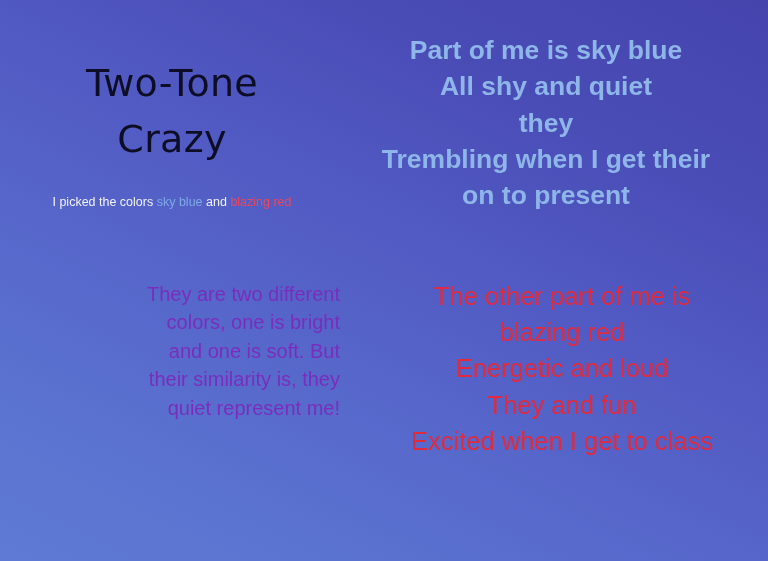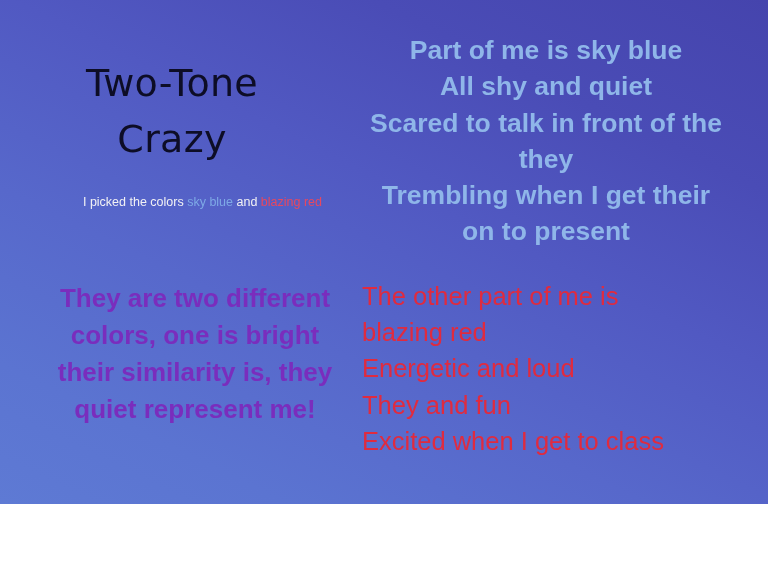"Two-Tone" #slide { height: 504px -> 561px }
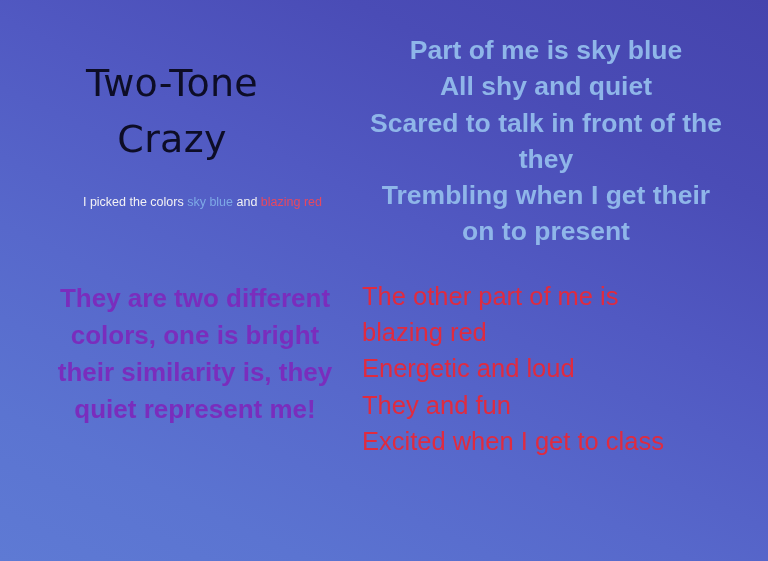"Scared to talk in front" span.pline { html: <span>Scared to talk in front of the</span> -> none }
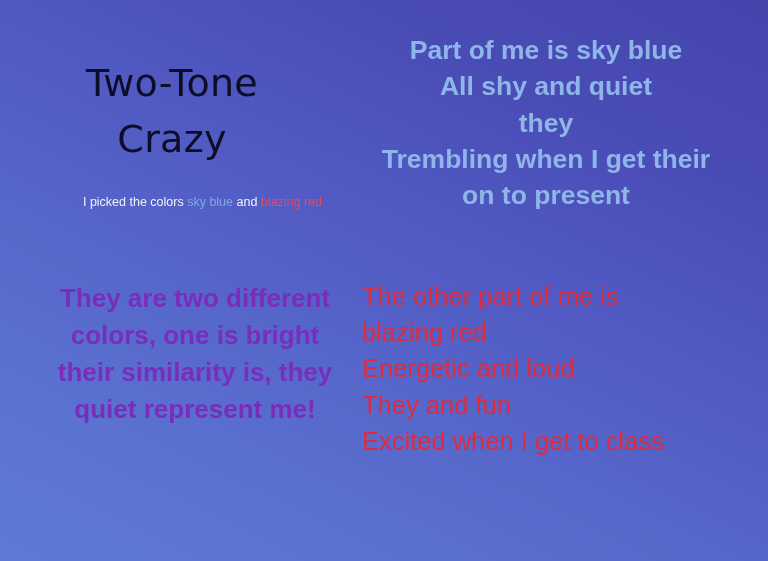"I picked the colors sky" #subtitle-block { text-align: right -> center }
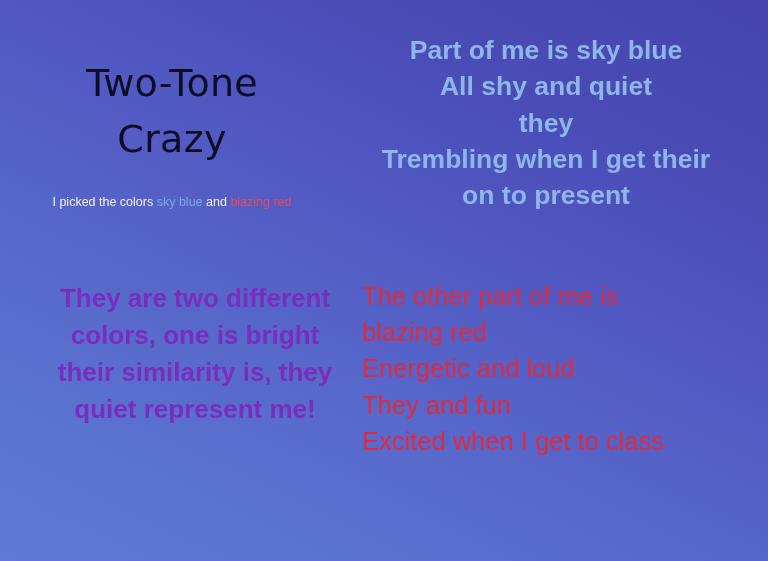"They are two different" #purple-text { font-size: 26px -> 20px; font-weight: 700 -> 400; text-align: center -> right }
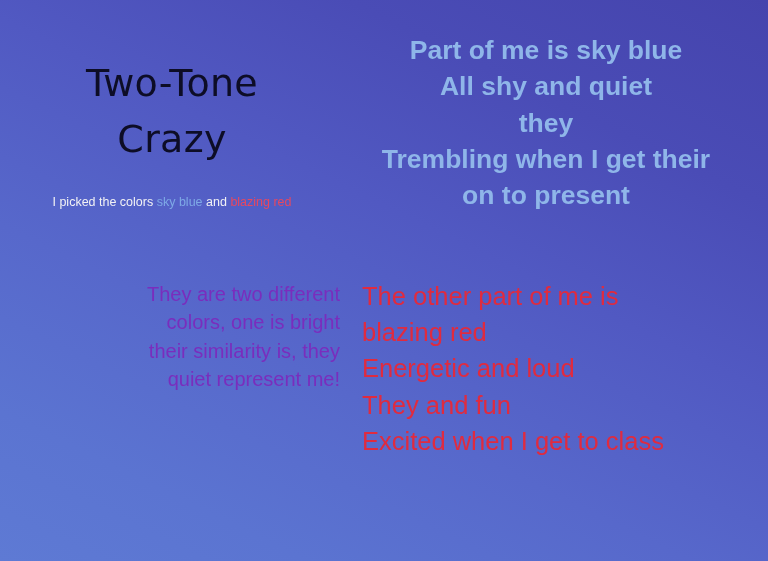"The other part of me" #red-poem { text-align: left -> center }
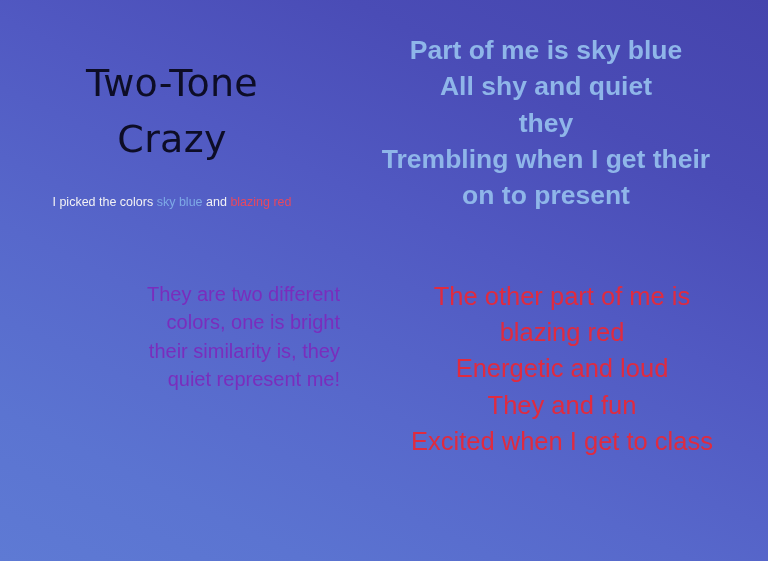"and one is soft. But" span.pline { html: none -> <span>and one is soft. But</span> }
